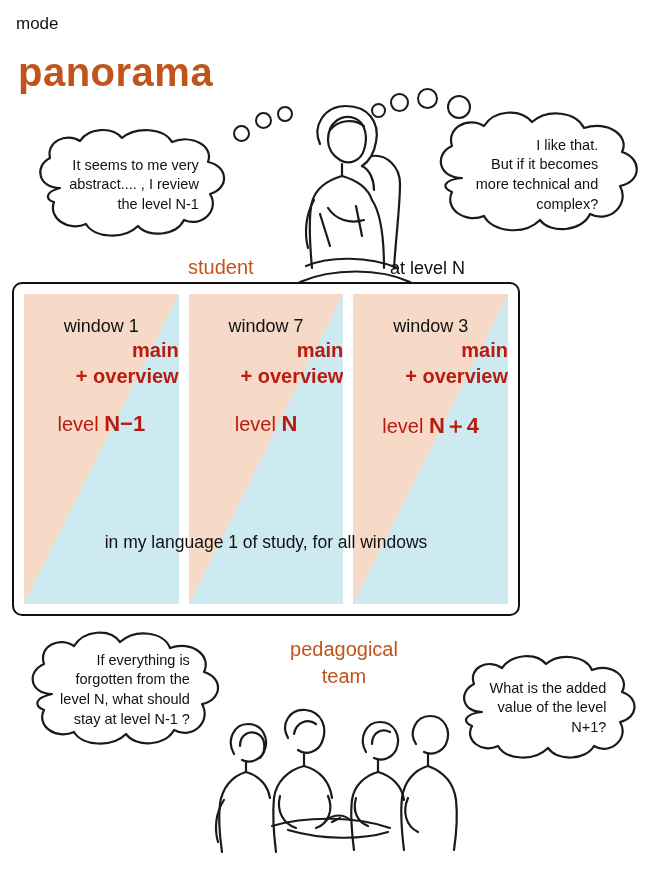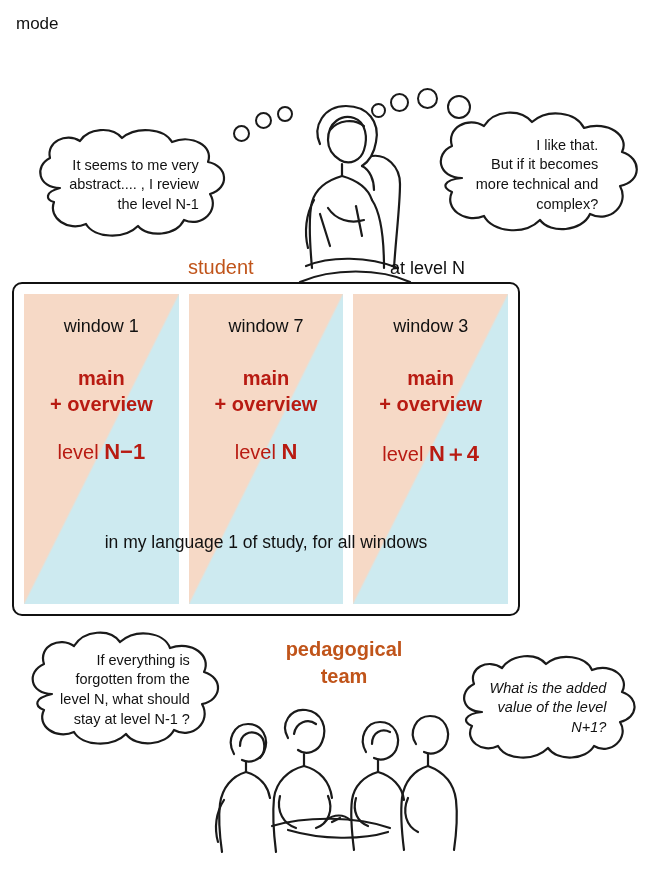"panorama" div.panorama-title { html: none -> <div>panorama</div> }
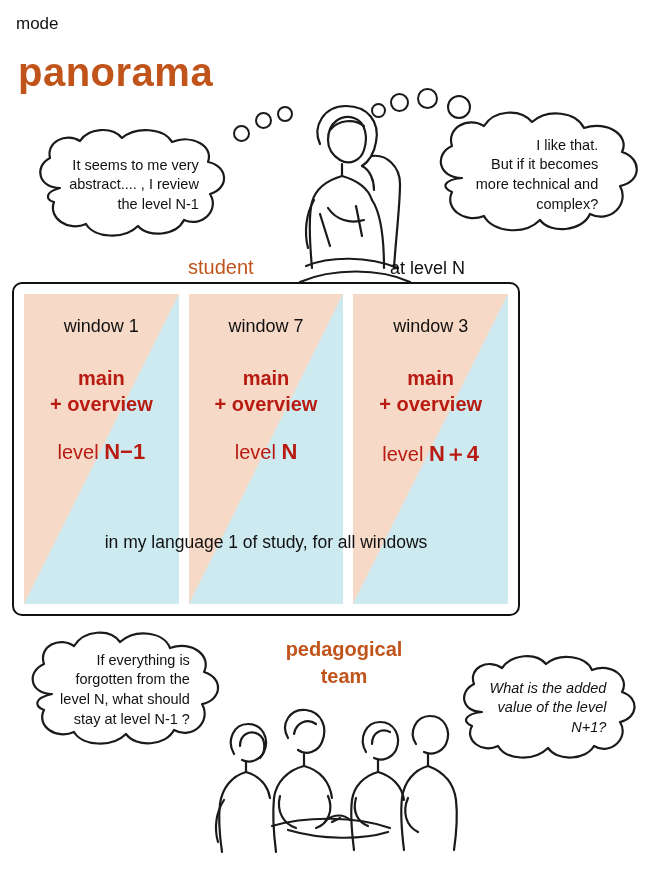"main" .window-main { margin-top: 28px -> none; text-align: center -> right }
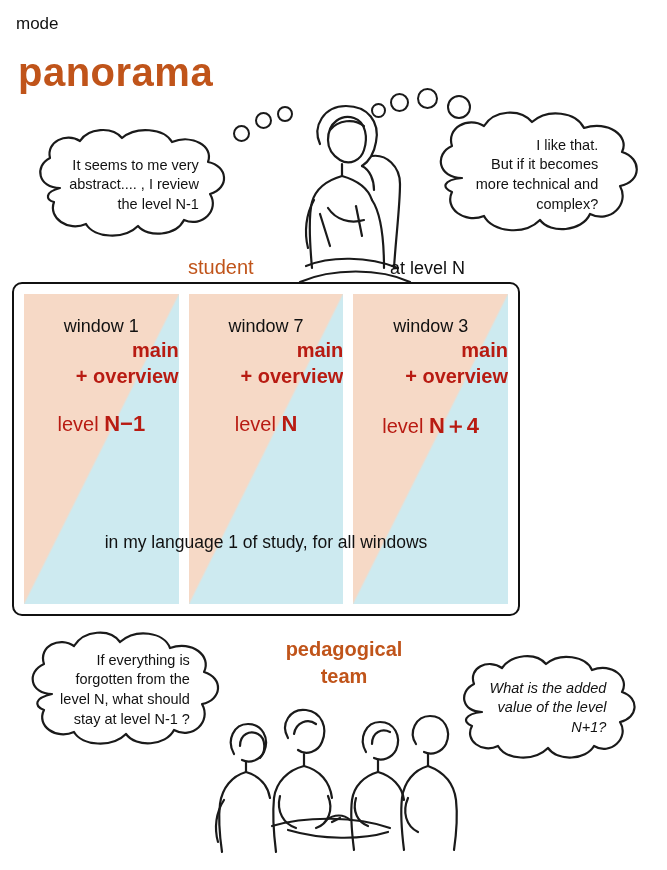"pedagogical" .team-label { font-weight: bold -> normal }
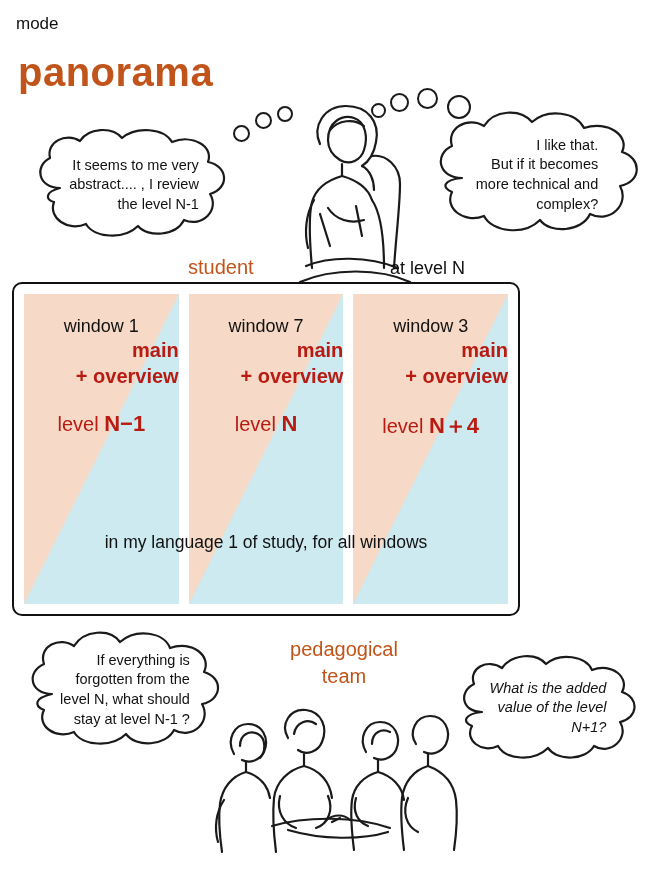"What is the added" #cloud-team-right { font-style: italic -> none }
